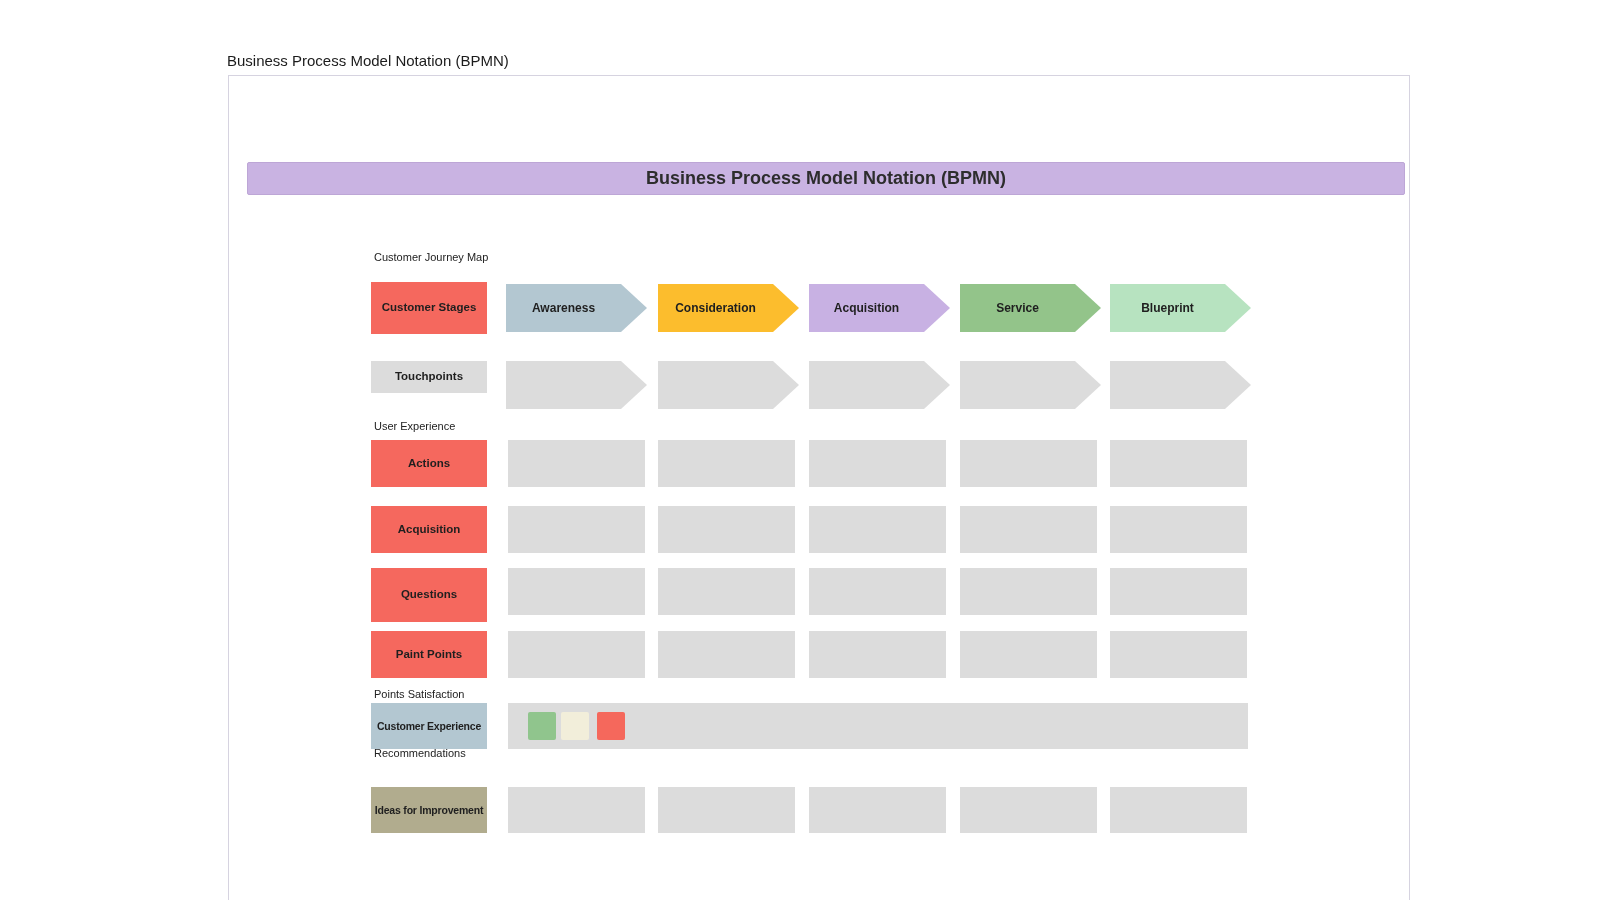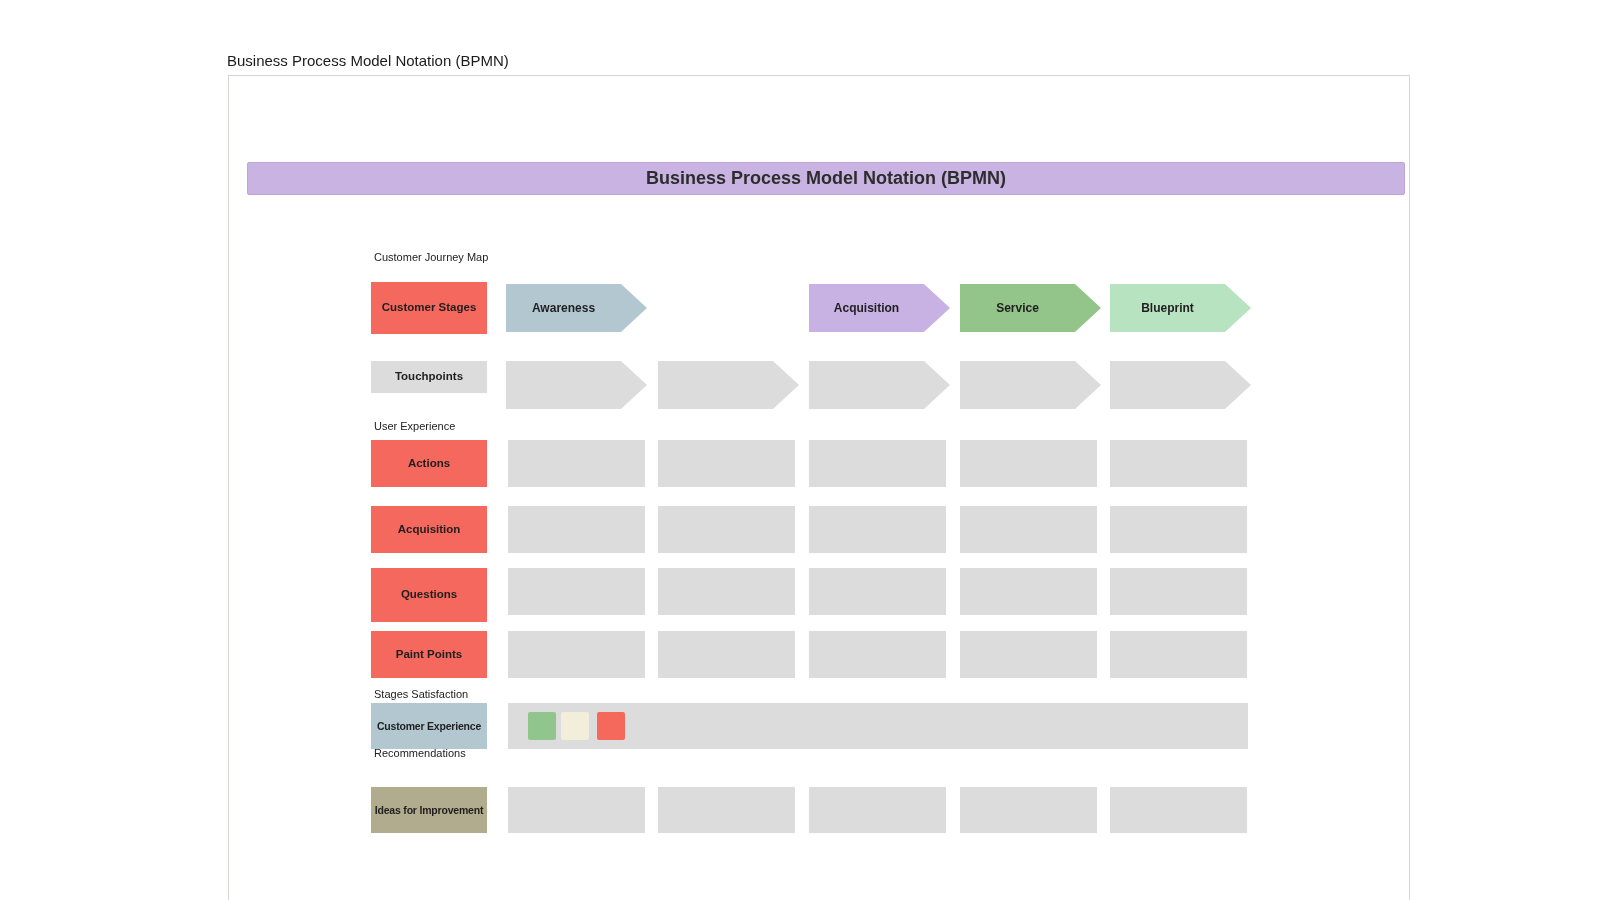"Consideration" div.arrow { html: none -> <div>Consideration</div> }
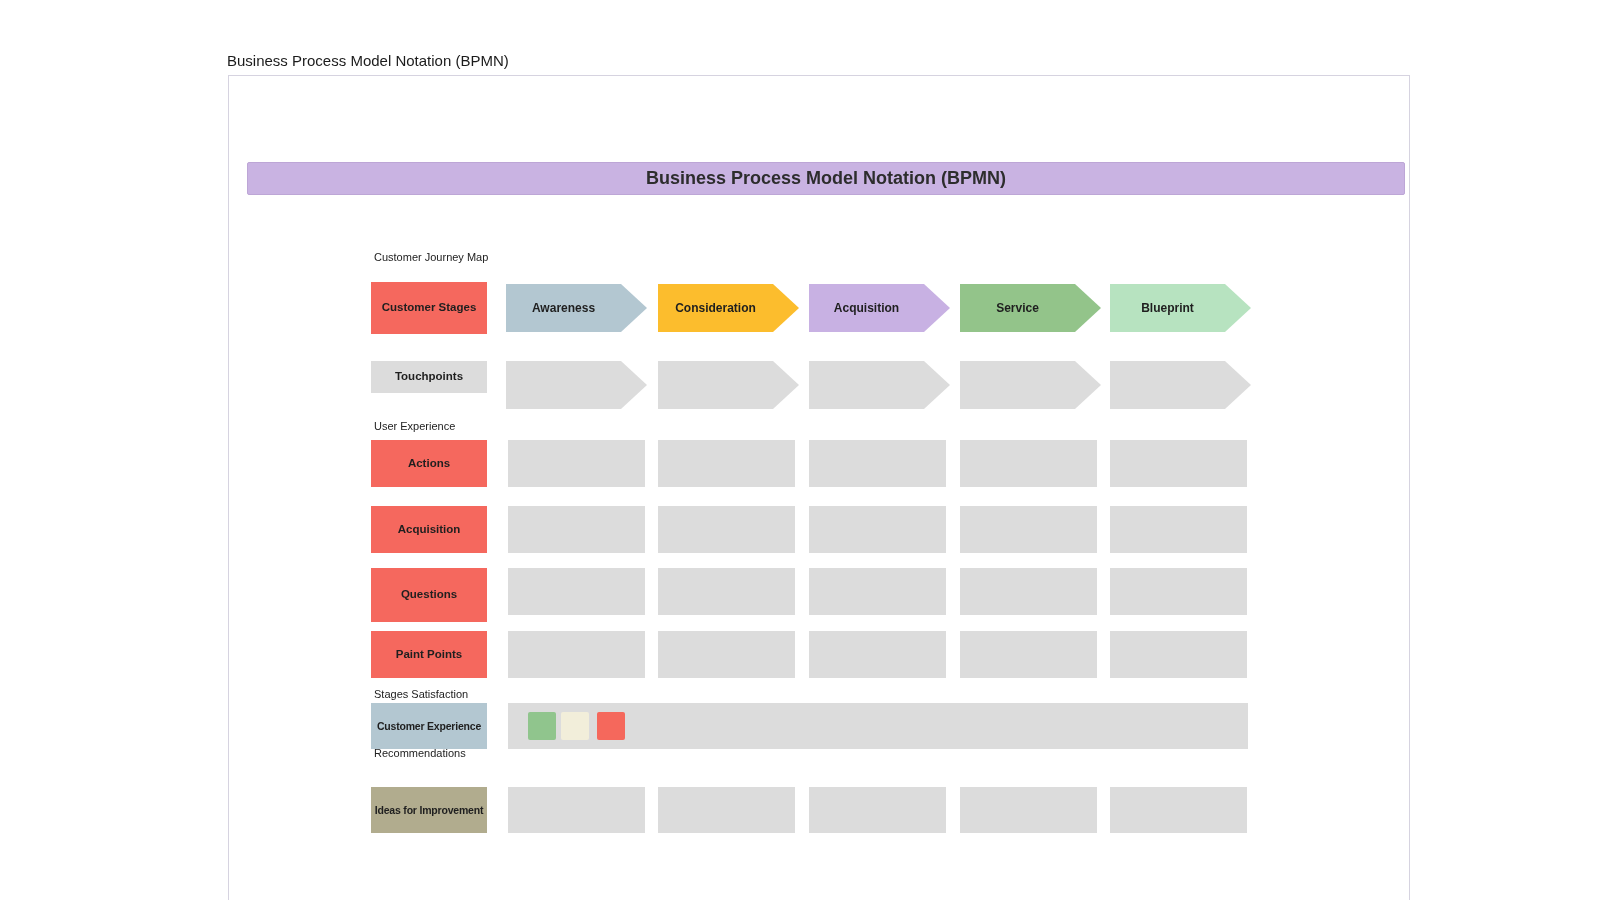"Stages Satisfaction" div.section-label { text: Stages -> Points }
